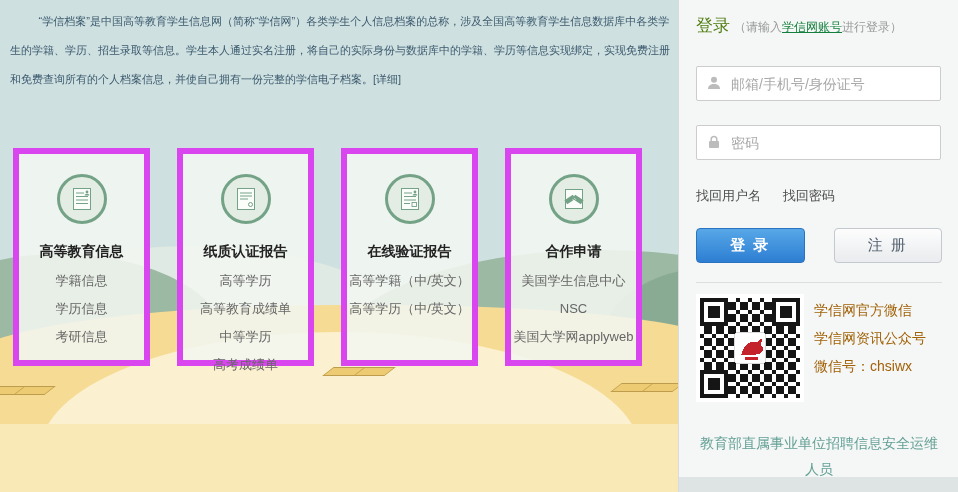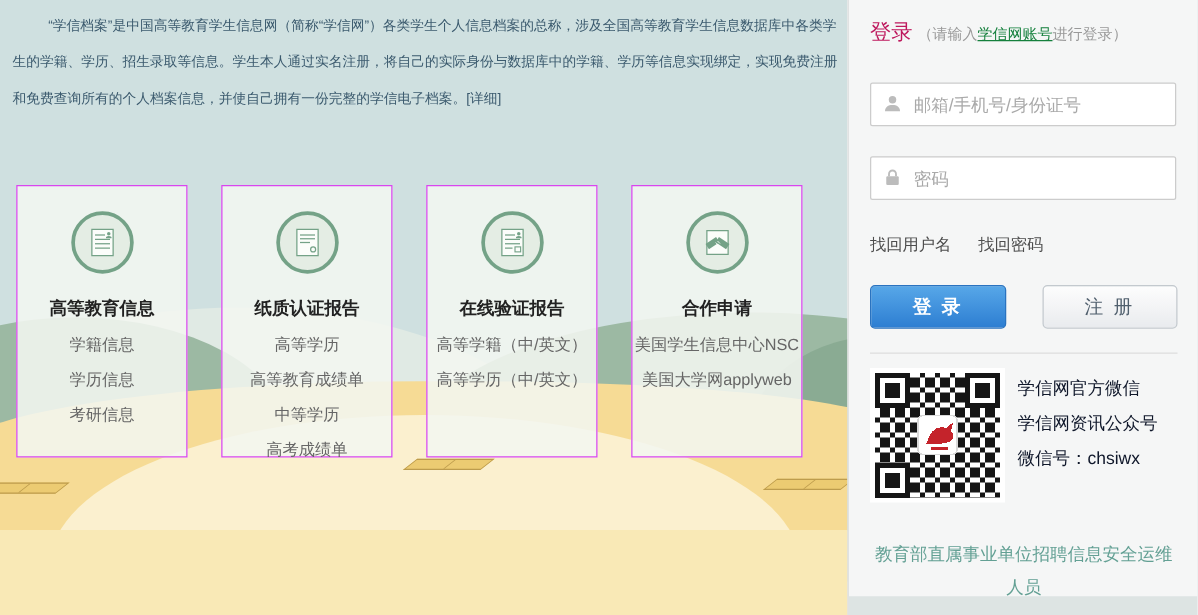"登录" .login-title { color: #be185d -> #4d7c0f }
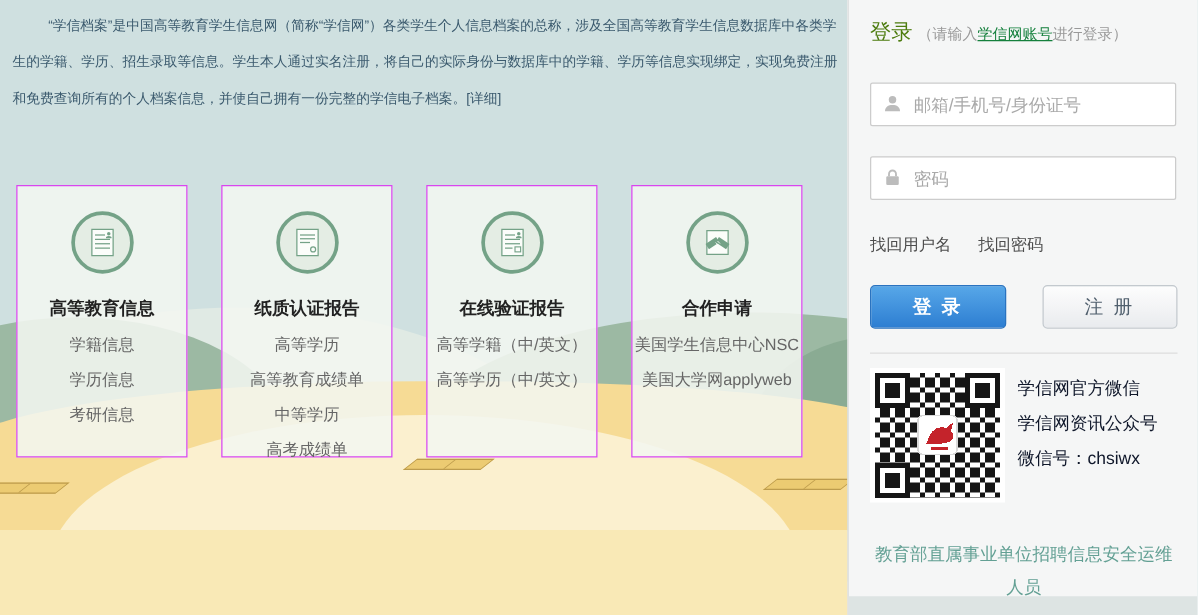"高等教育信息" .card { border: 1px solid #d946ef -> 6px solid #d946ef }
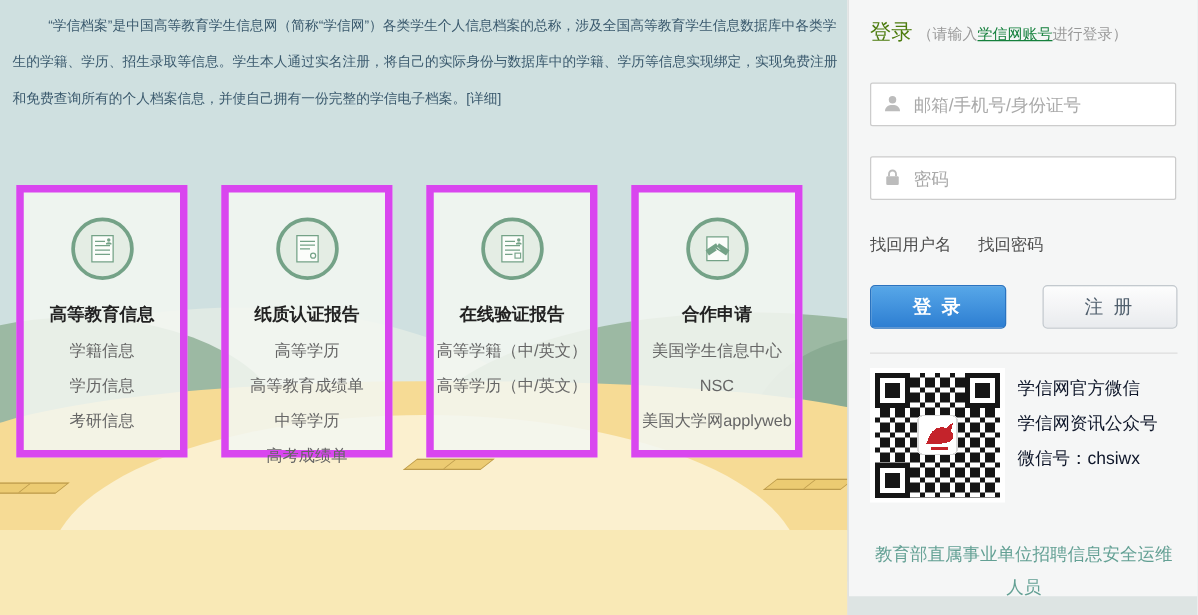"学信网官方微信" .qr-caption { color: #0f172a -> #a16207 }
